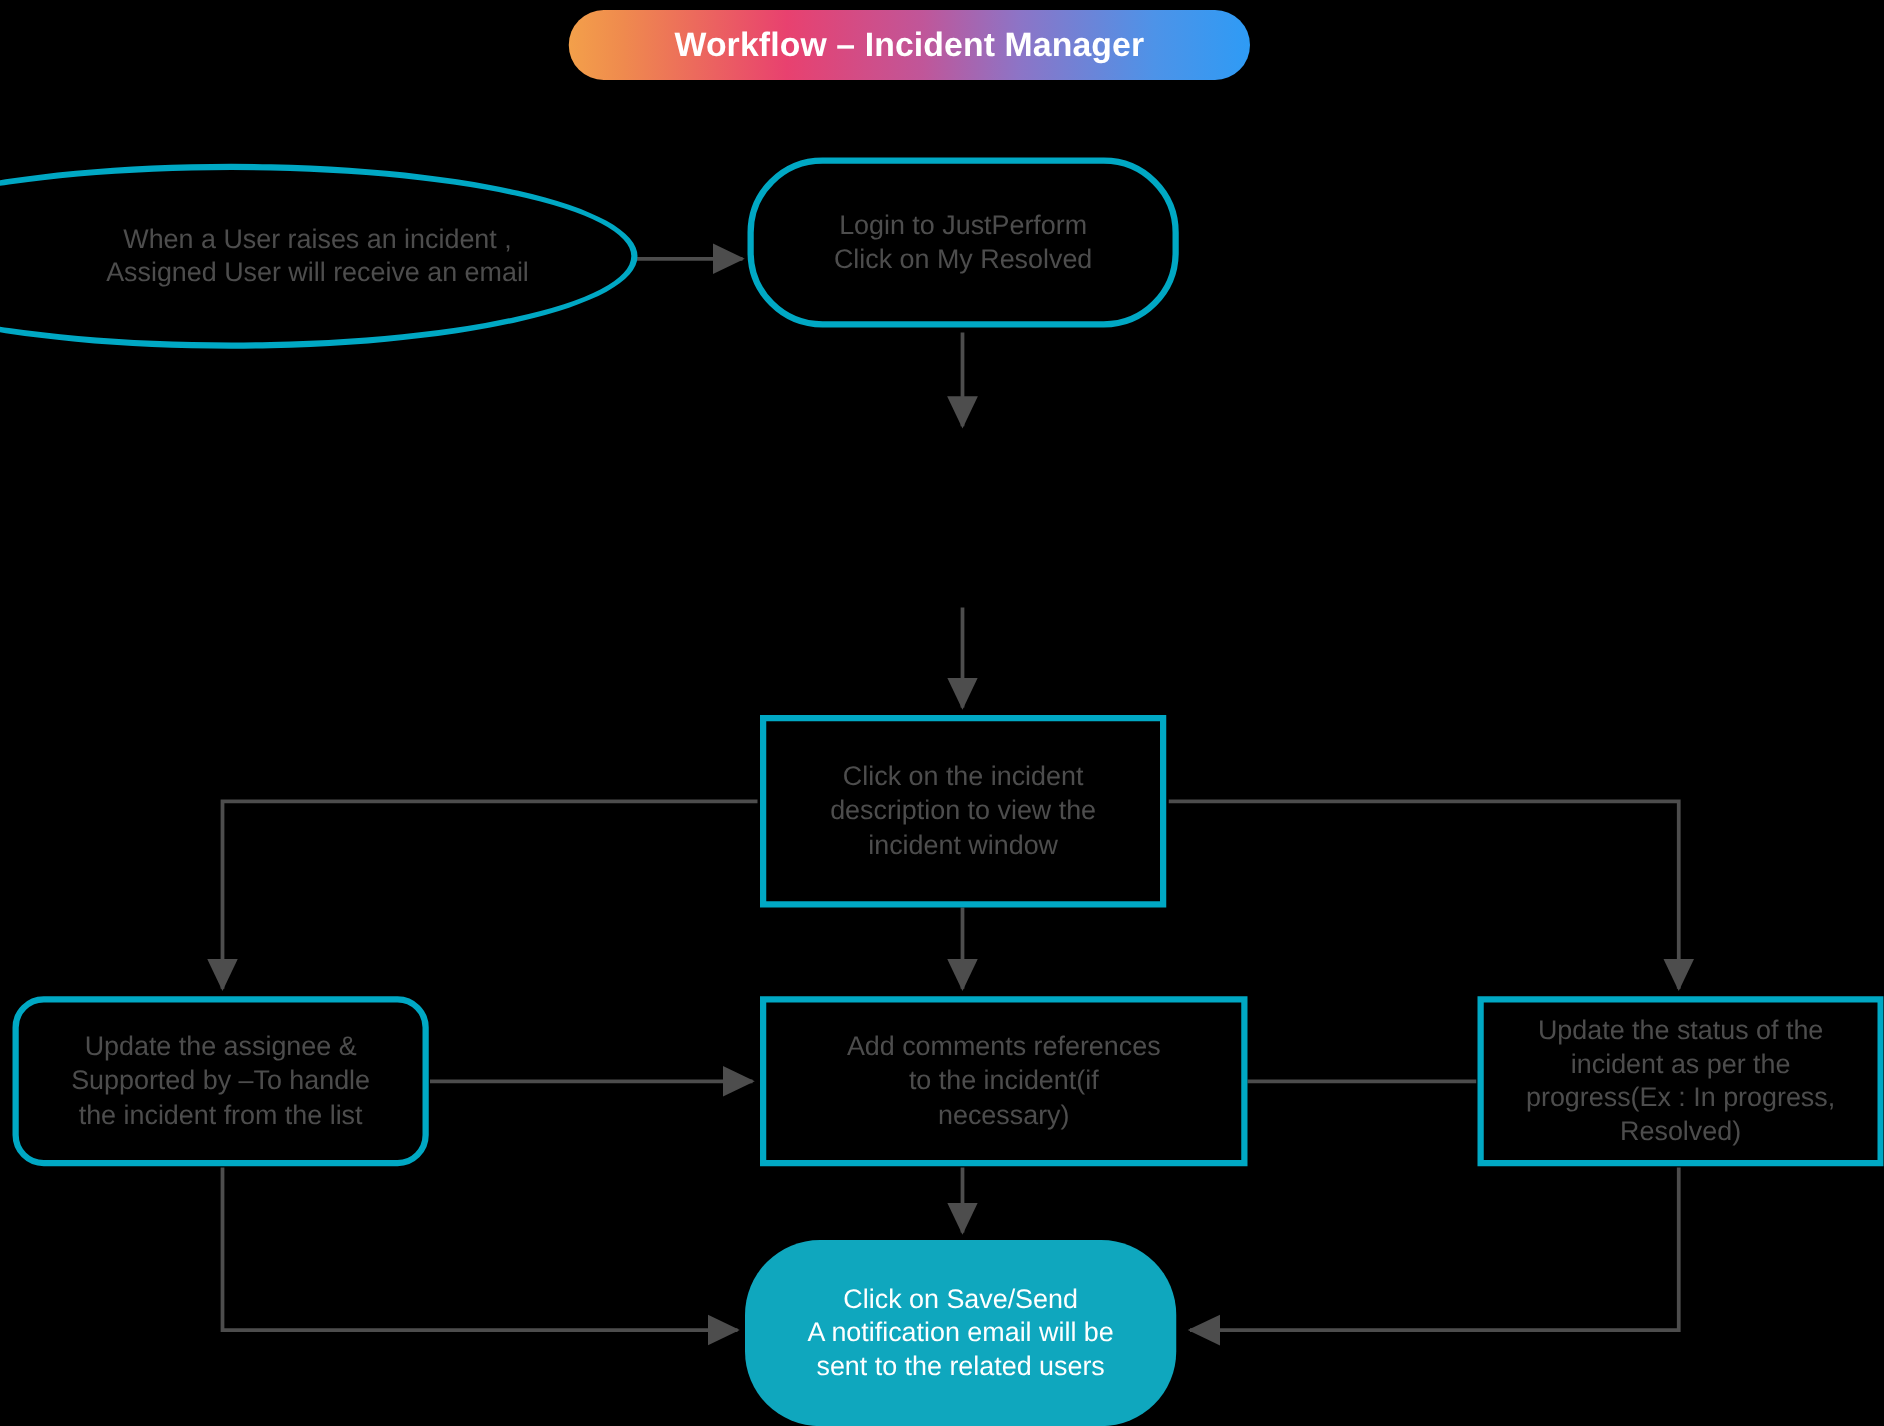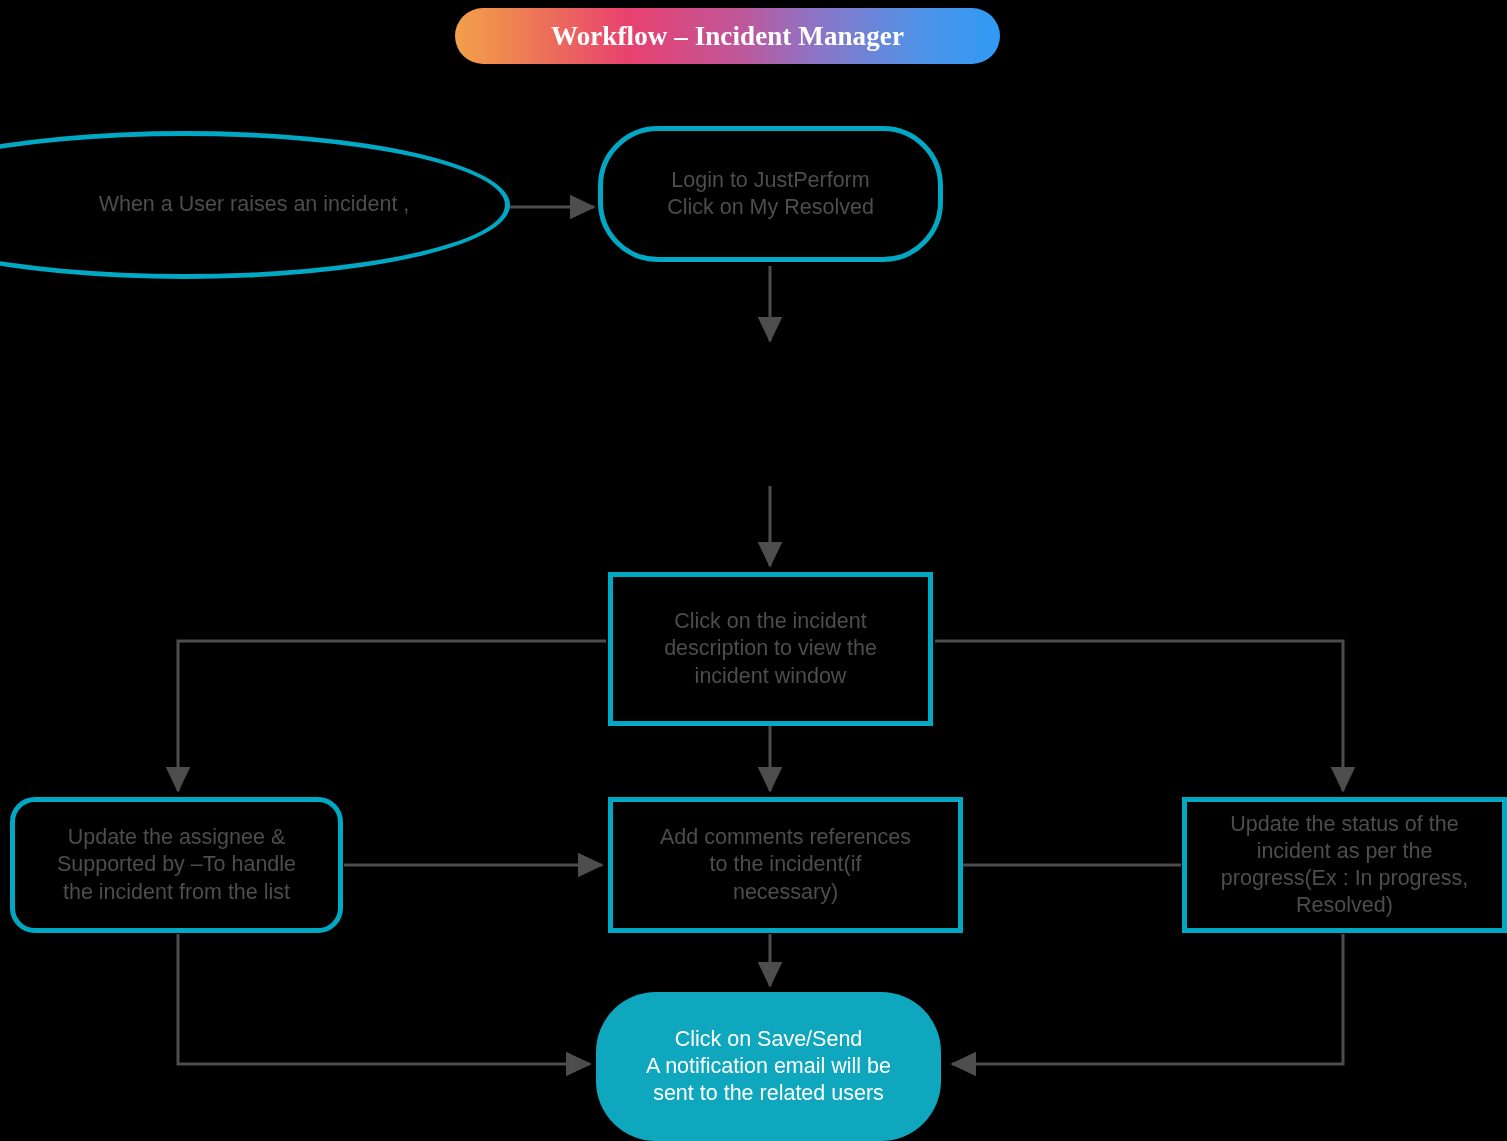"Workflow – Incident Manager" #title-pill .title-text { font-family: Liberation Serif, serif -> none }
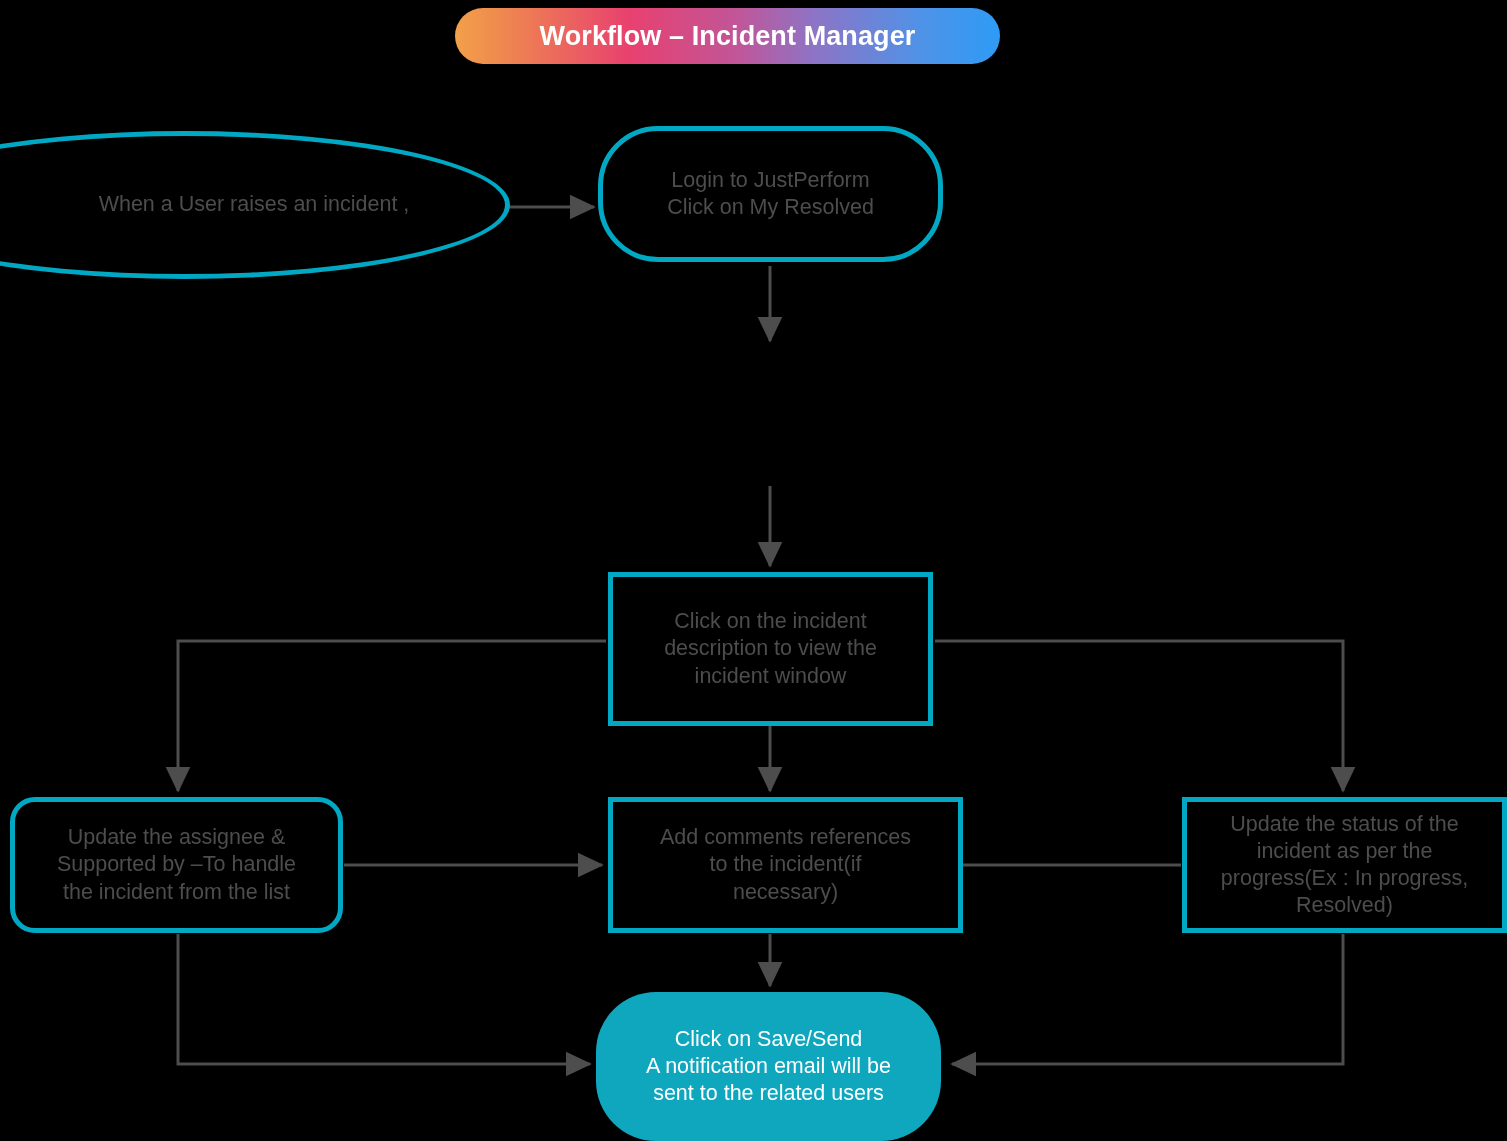"Assigned User will receive an" span { html: none -> <span>Assigned User will receive an email</span> }
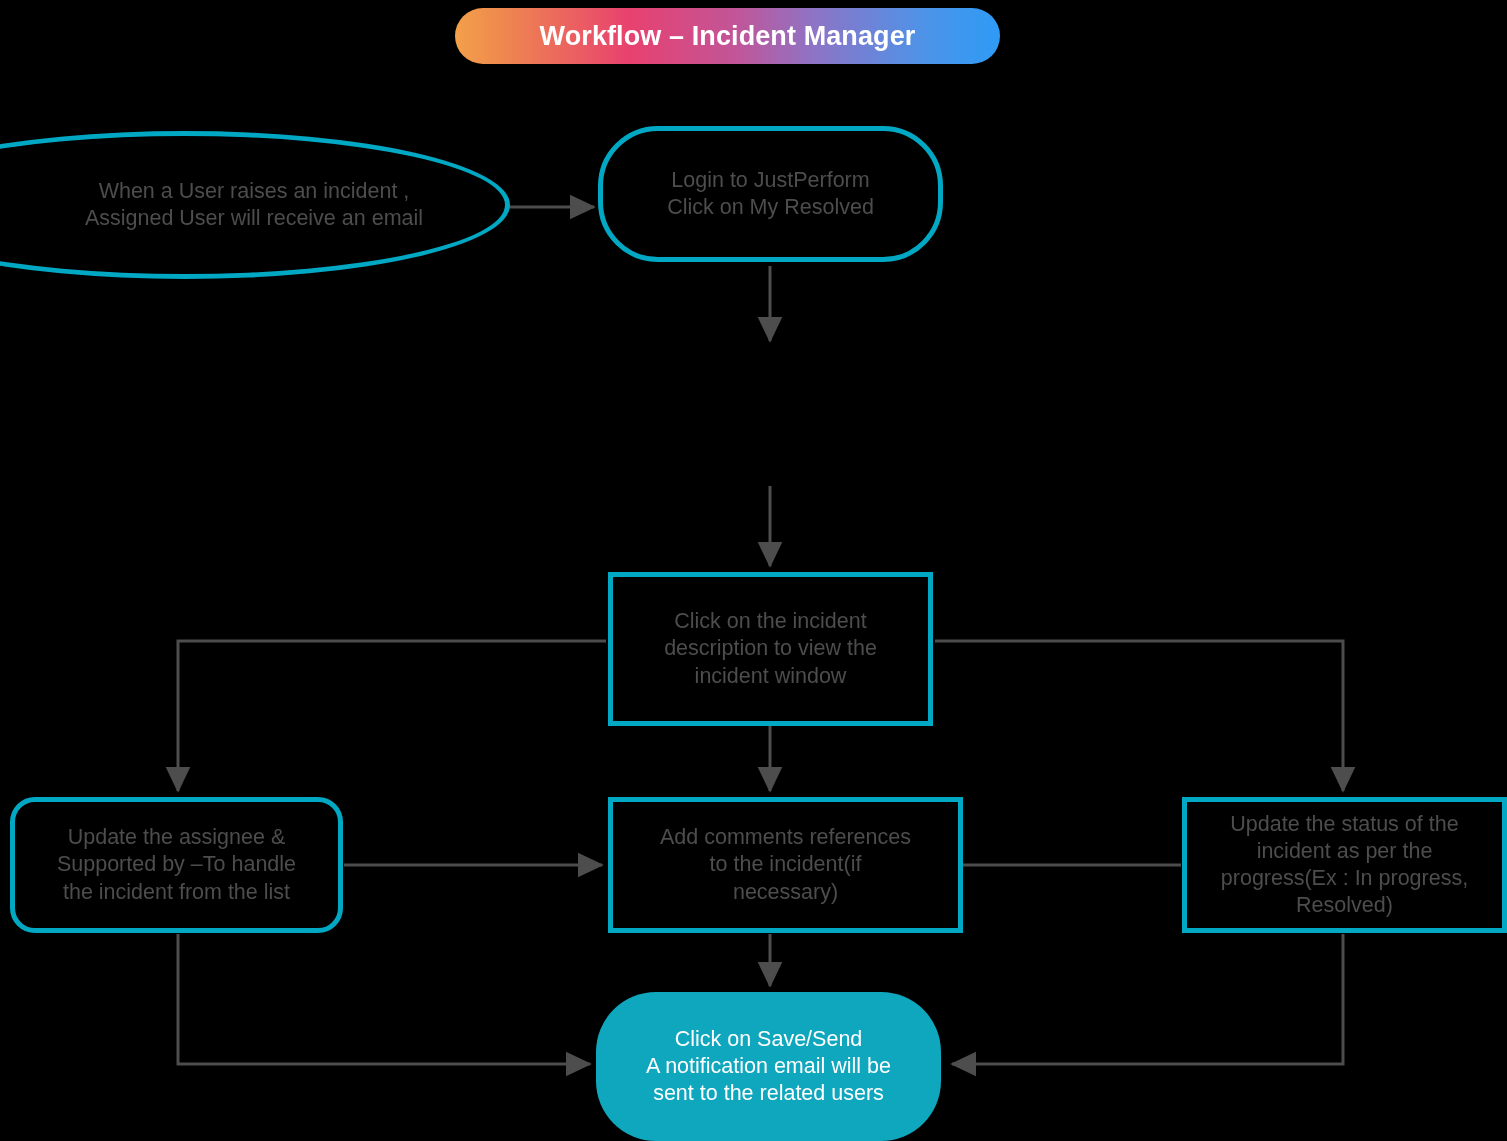"Add comments references" #node-comments { width: 355px -> 390px }
